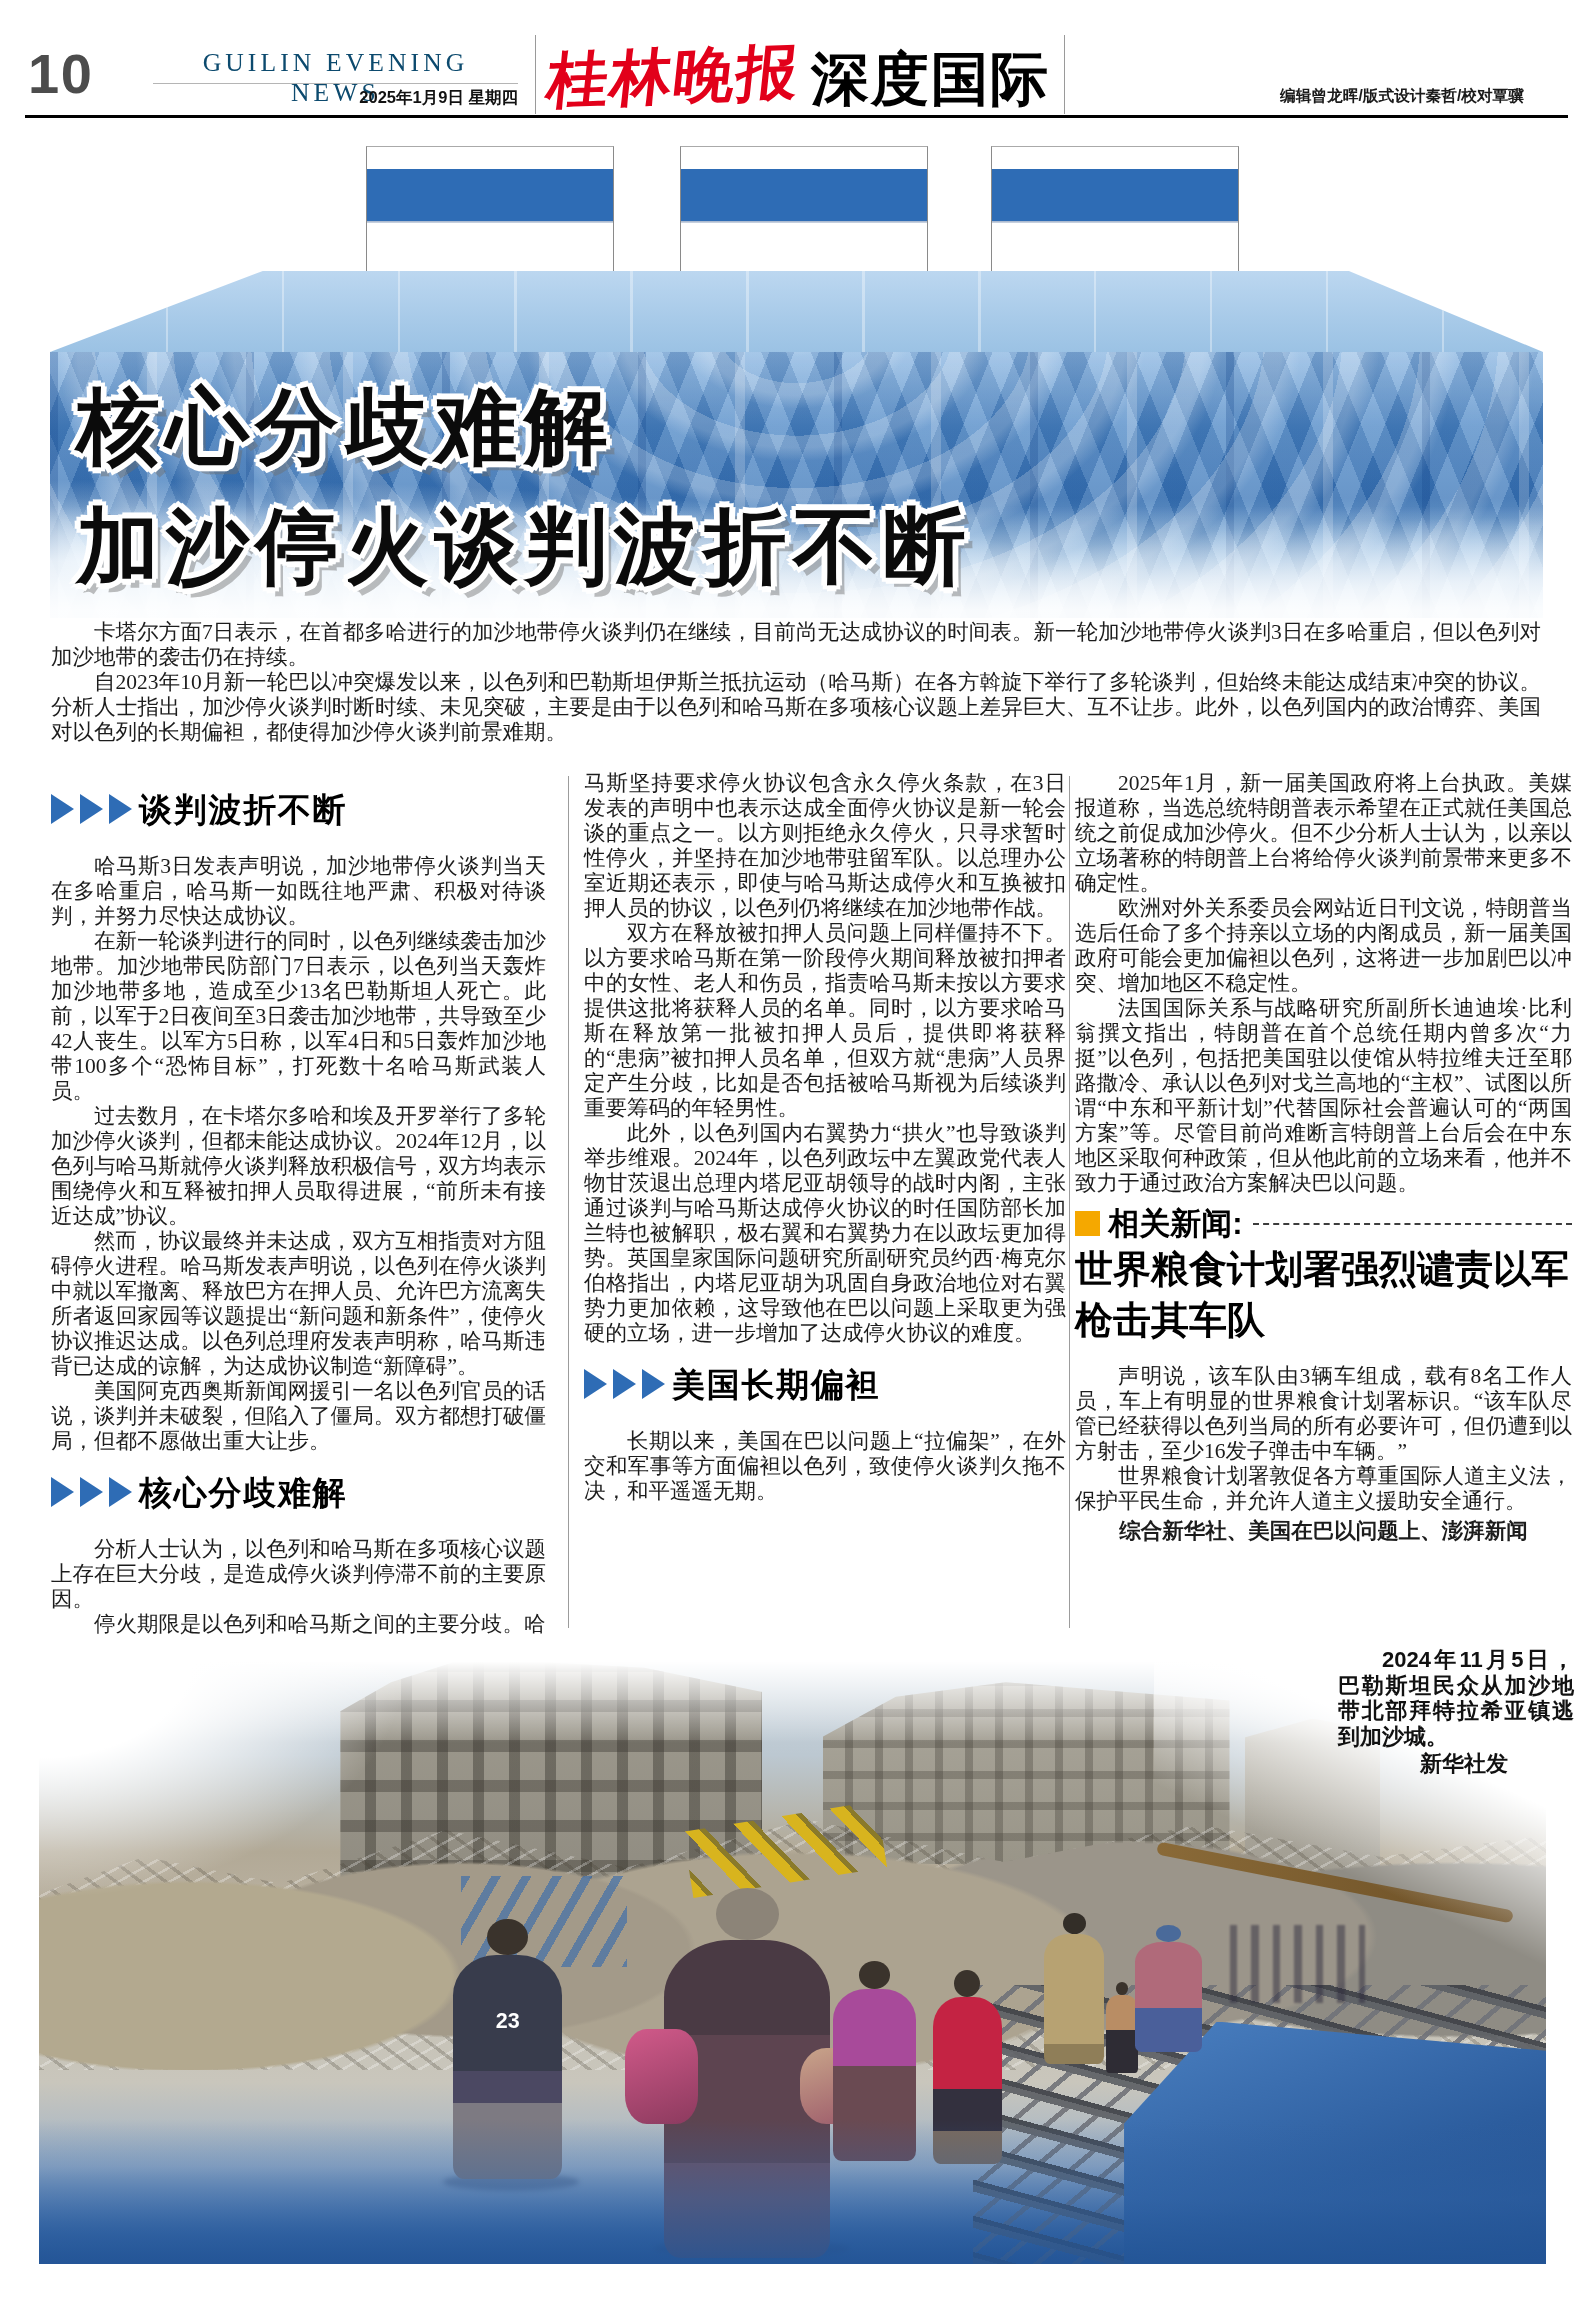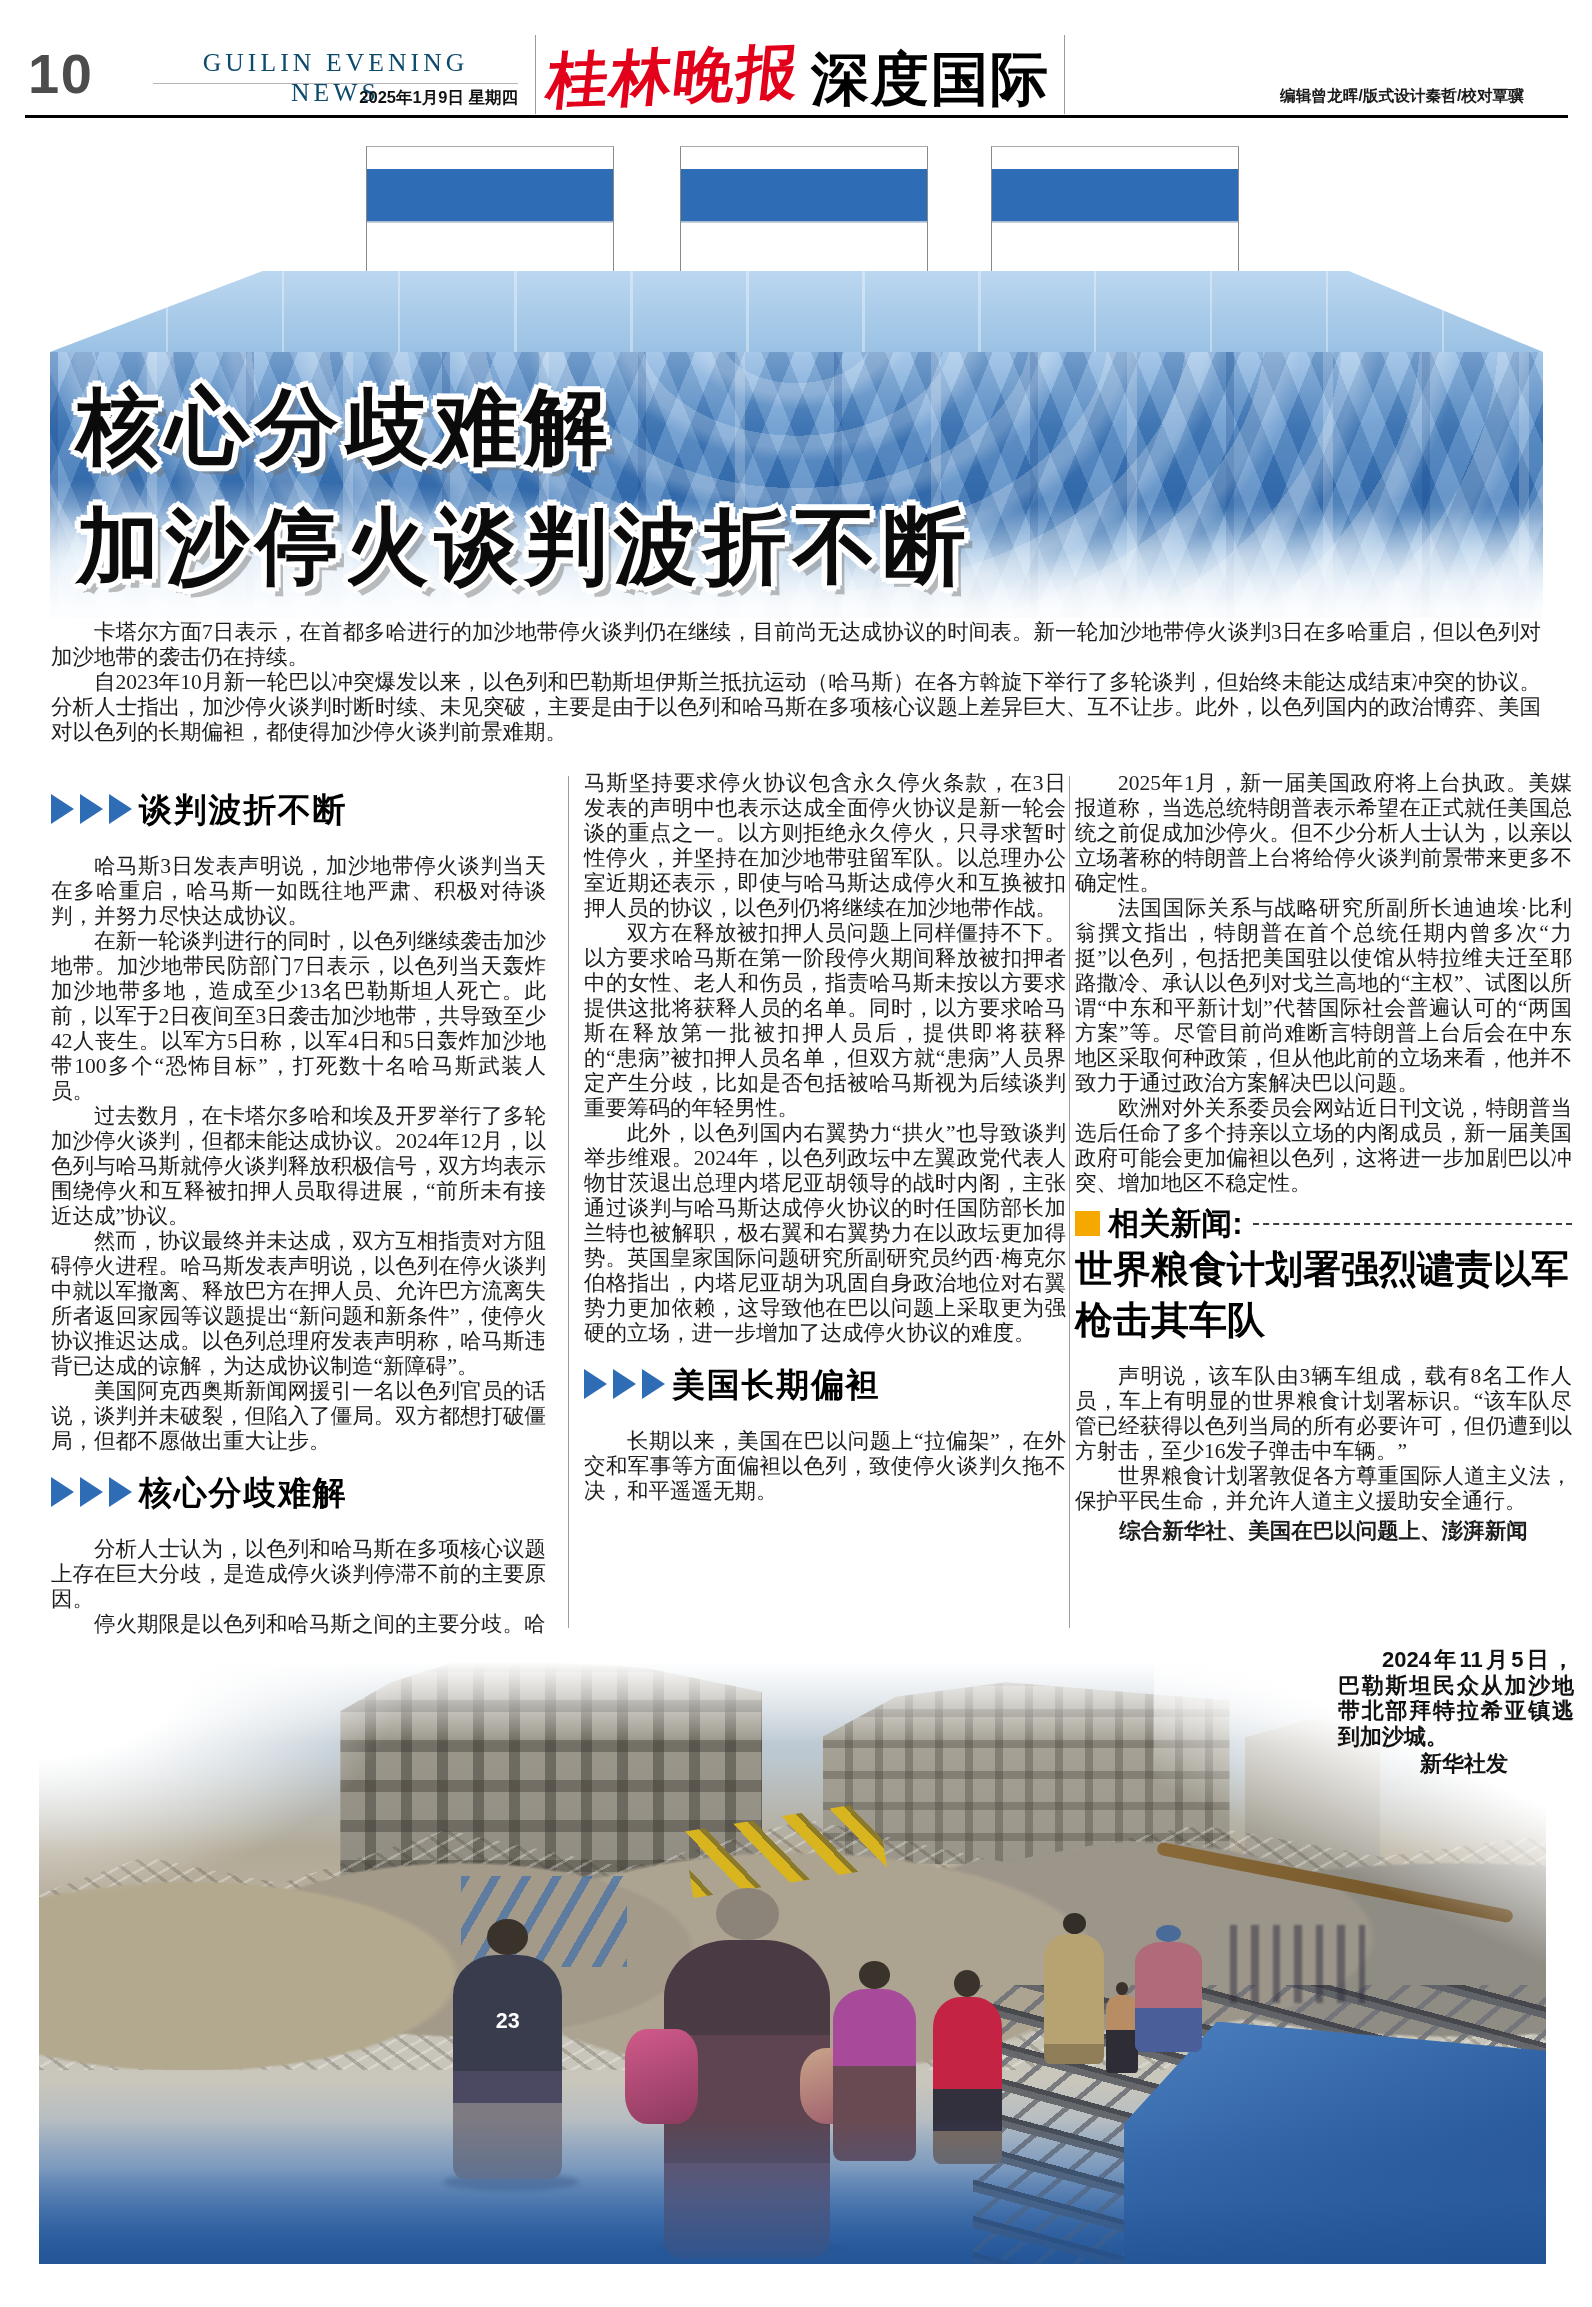"法国国际关系与战略研究所副所长迪迪埃·比利翁撰文指出，特朗普在首个总统任期内曾多" p.body { order: before "欧洲对外关系委员会网站近日刊文说，特朗普当选后任命了多个持亲以立场的内阁成员，新" -> after "欧洲对外关系委员会网站近日刊文说，特朗普当选后任命了多个持亲以立场的内阁成员，新" }
